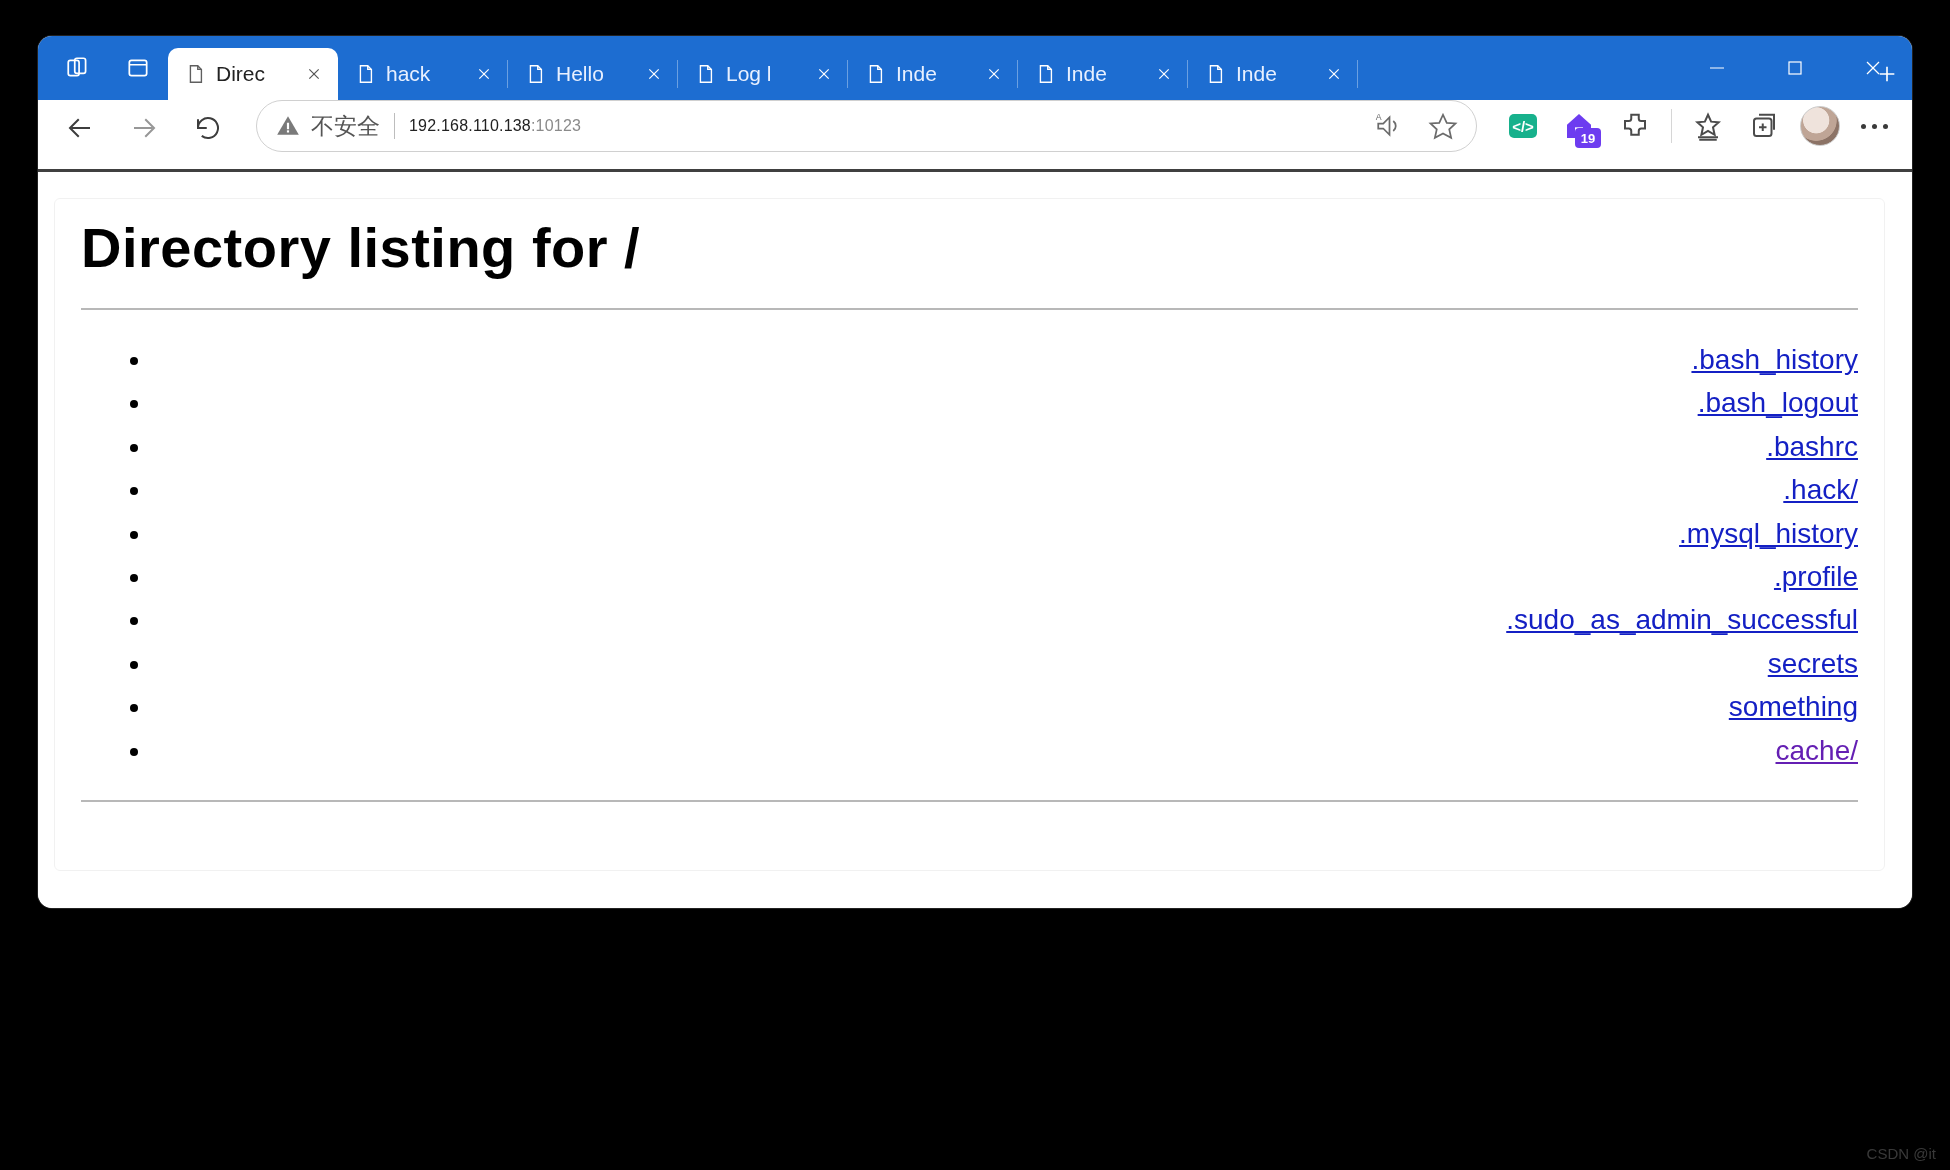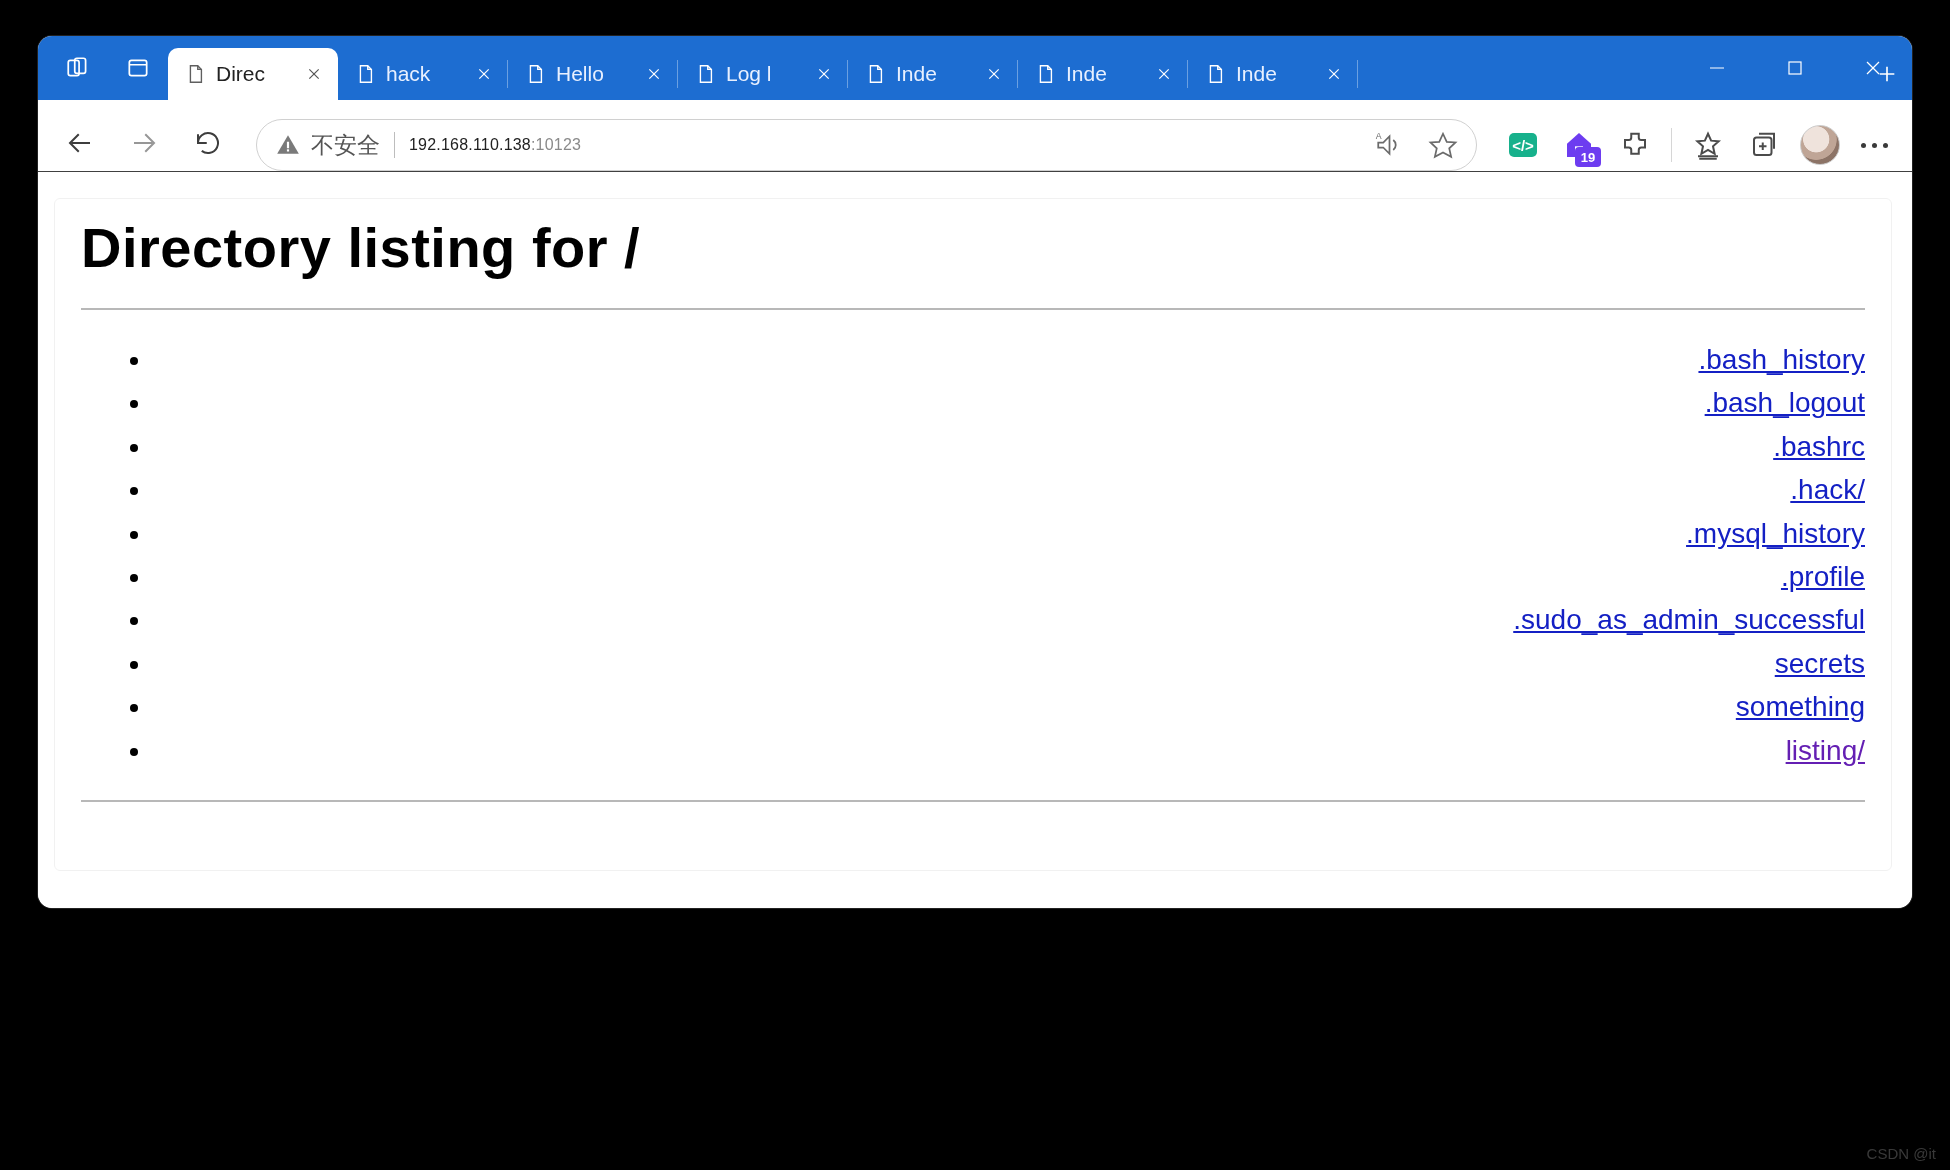"不安全" .toolbar { align-items: flex-end -> flex-start; border-bottom: 1px solid #404040 -> 3px solid #404040 }
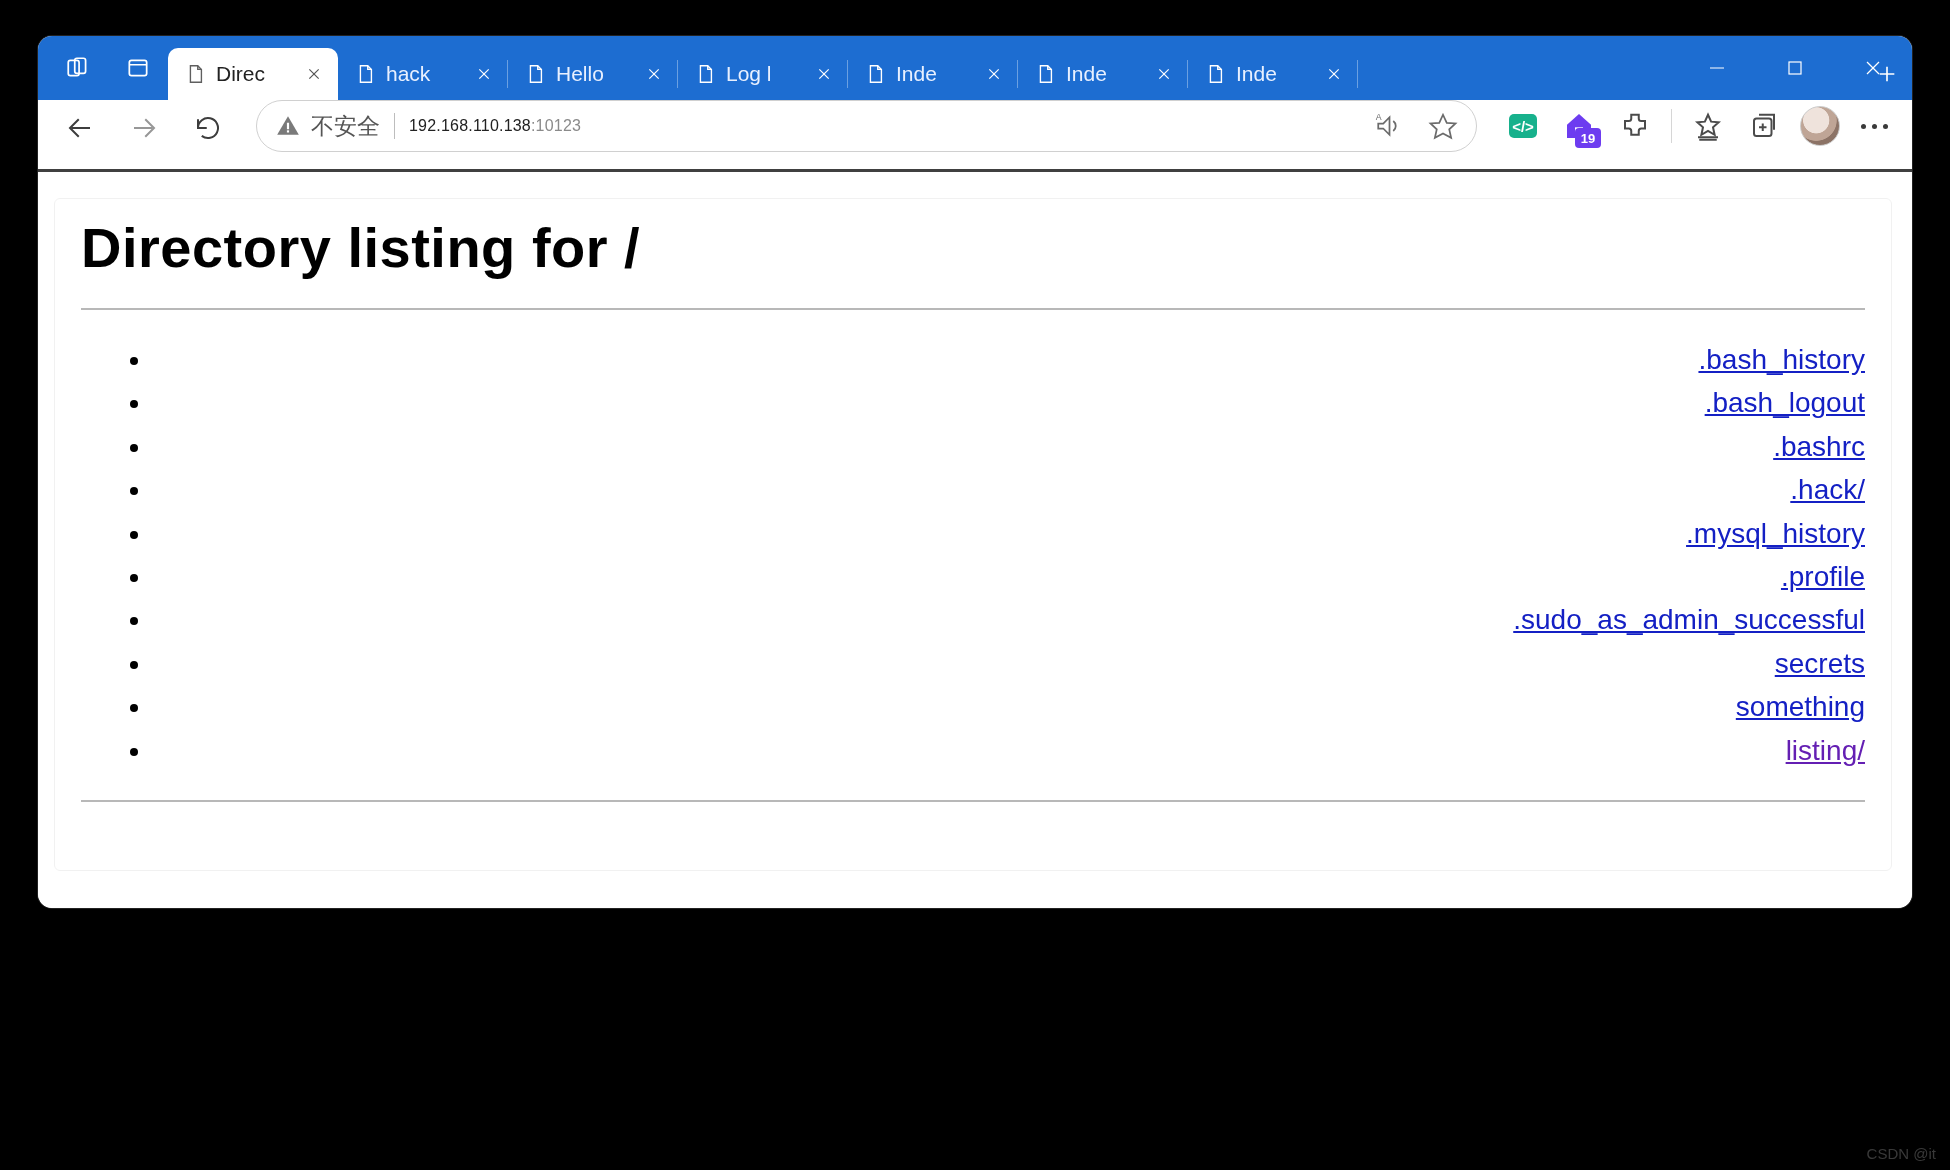"Directory listing for /" .viewport { padding: 26px 4px 0 0 -> 26px 11px 0 0 }
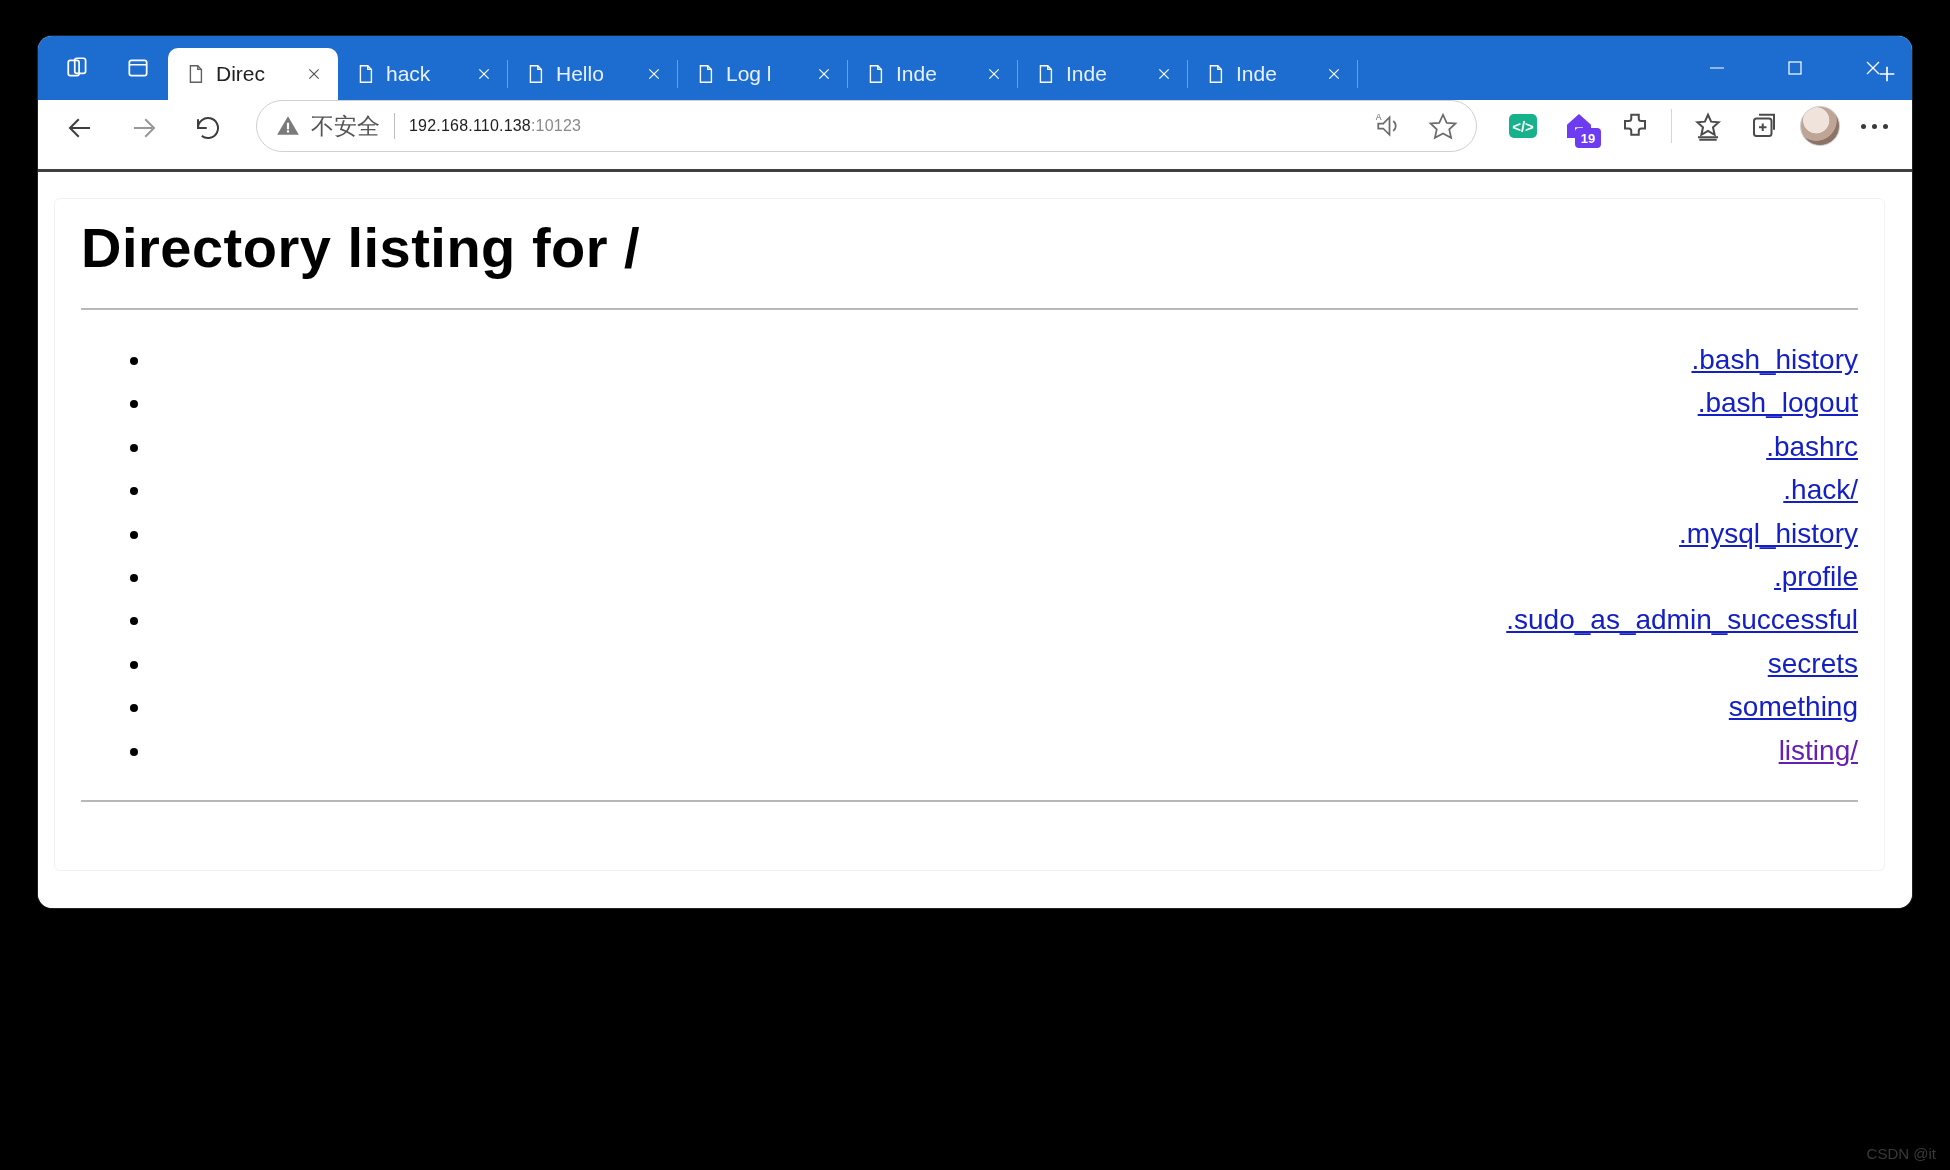"listing/" a.visited { text: listing/ -> cache/ }
